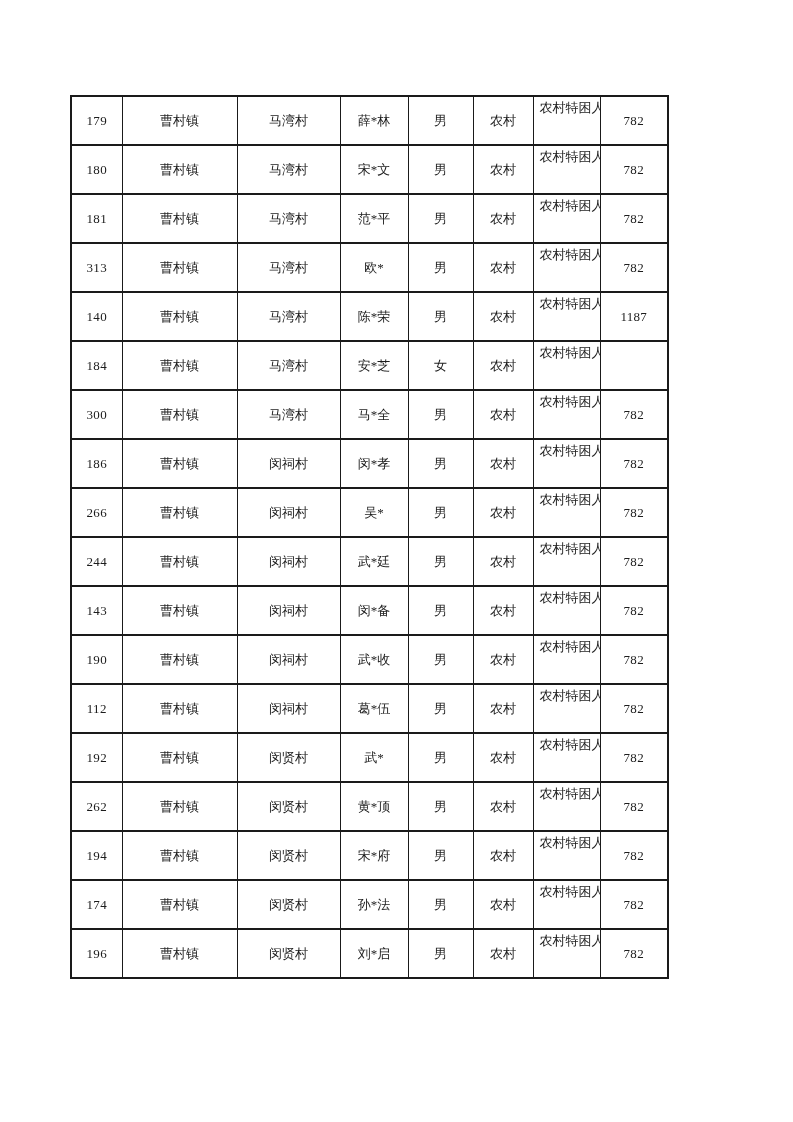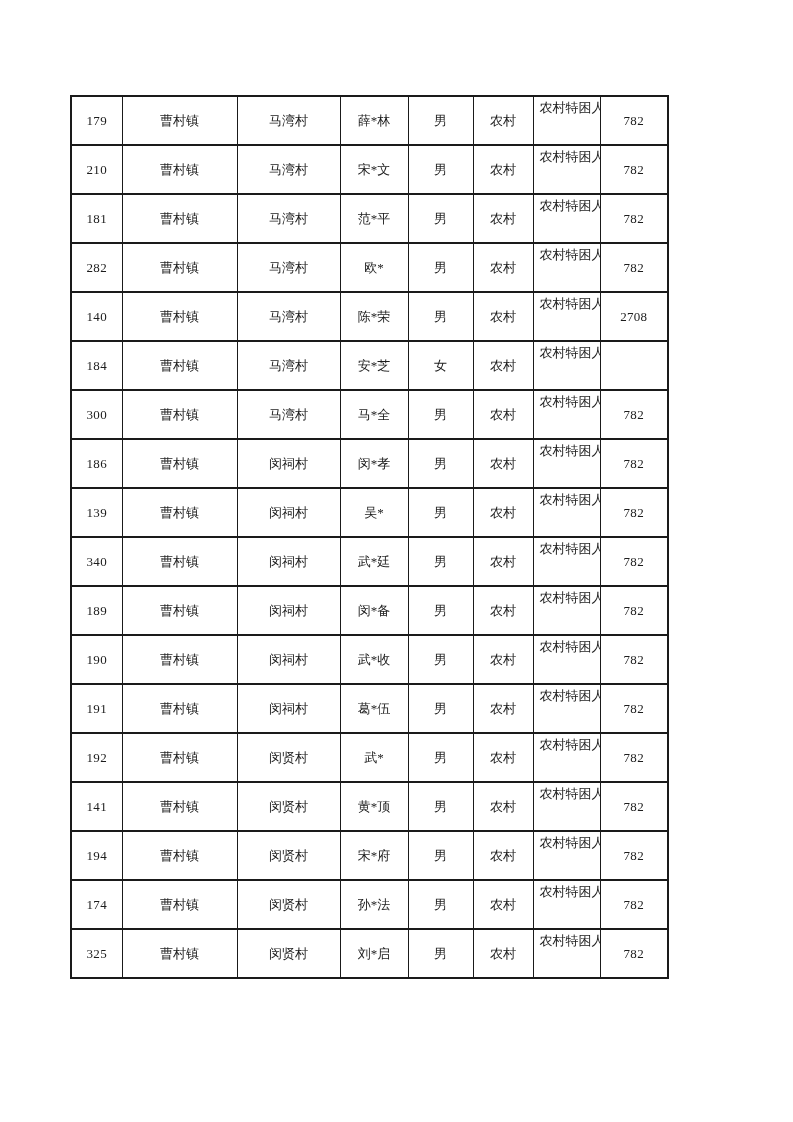"210" td.c-index { text: 210 -> 180 }
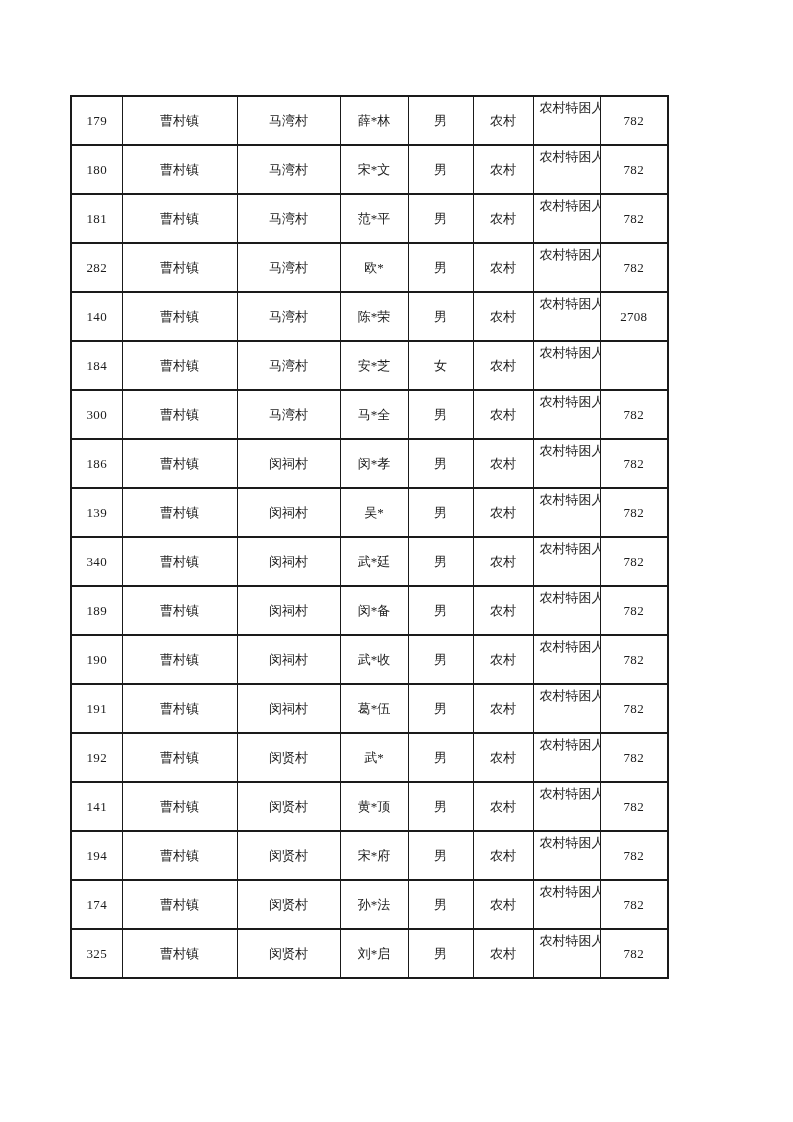"282" td.c-index { text: 282 -> 313 }
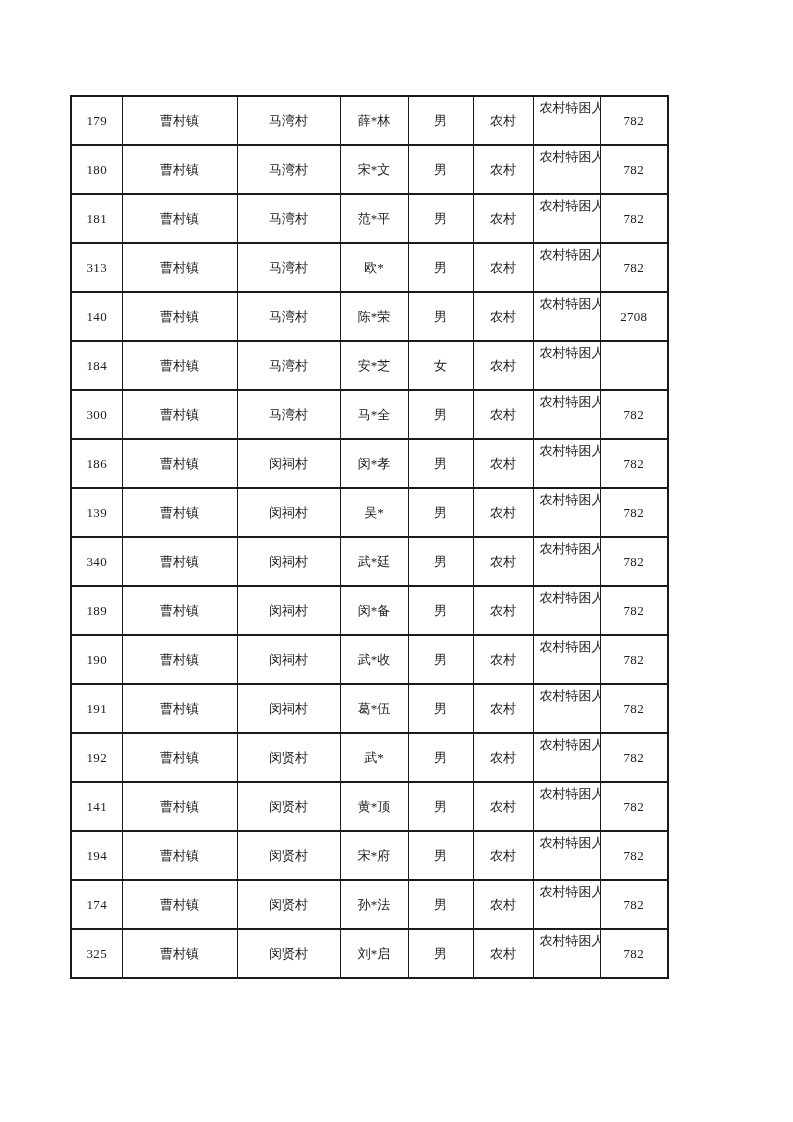"2708" td.c-amount { text: 2708 -> 1187 }
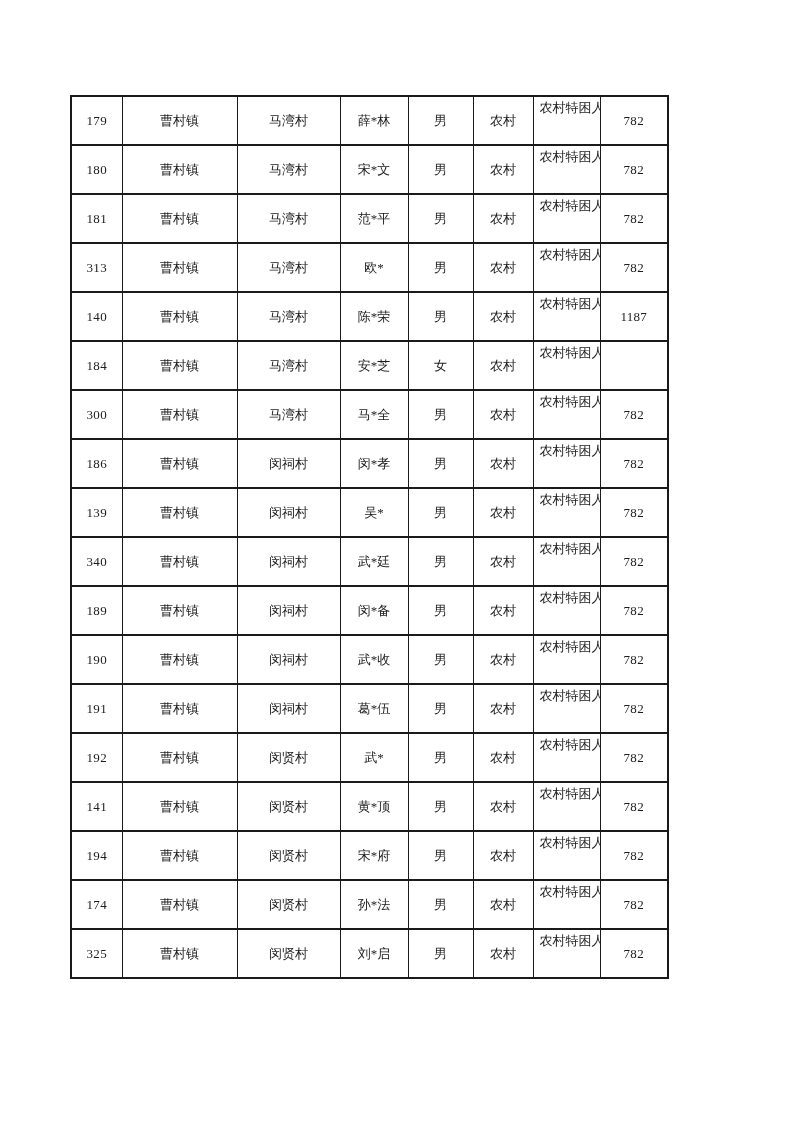"139" td.c-index { text: 139 -> 266 }
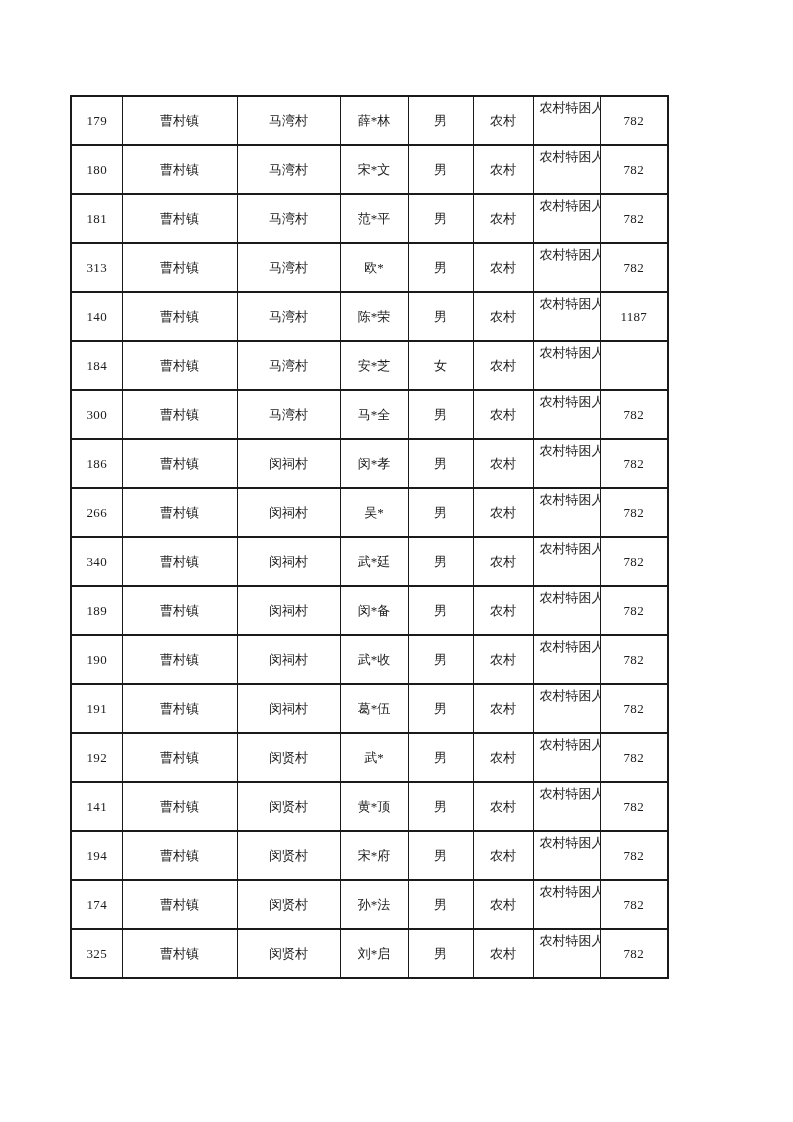"340" td.c-index { text: 340 -> 244 }
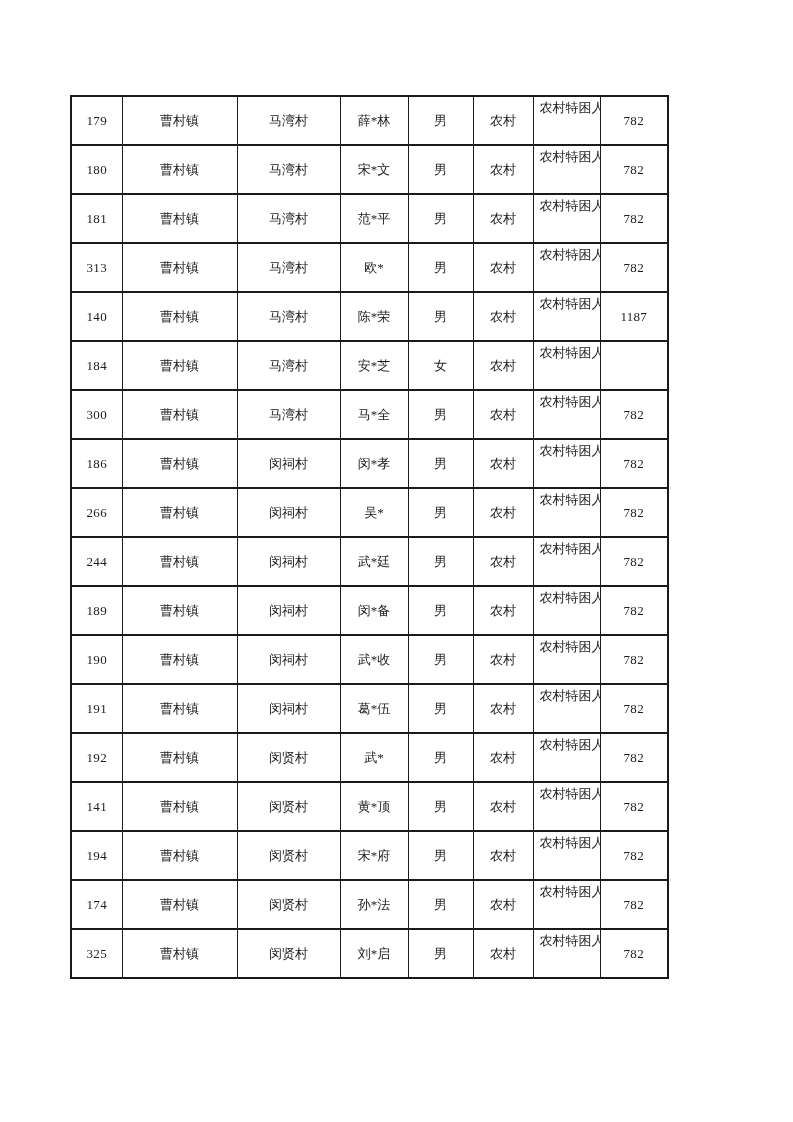"189" td.c-index { text: 189 -> 143 }
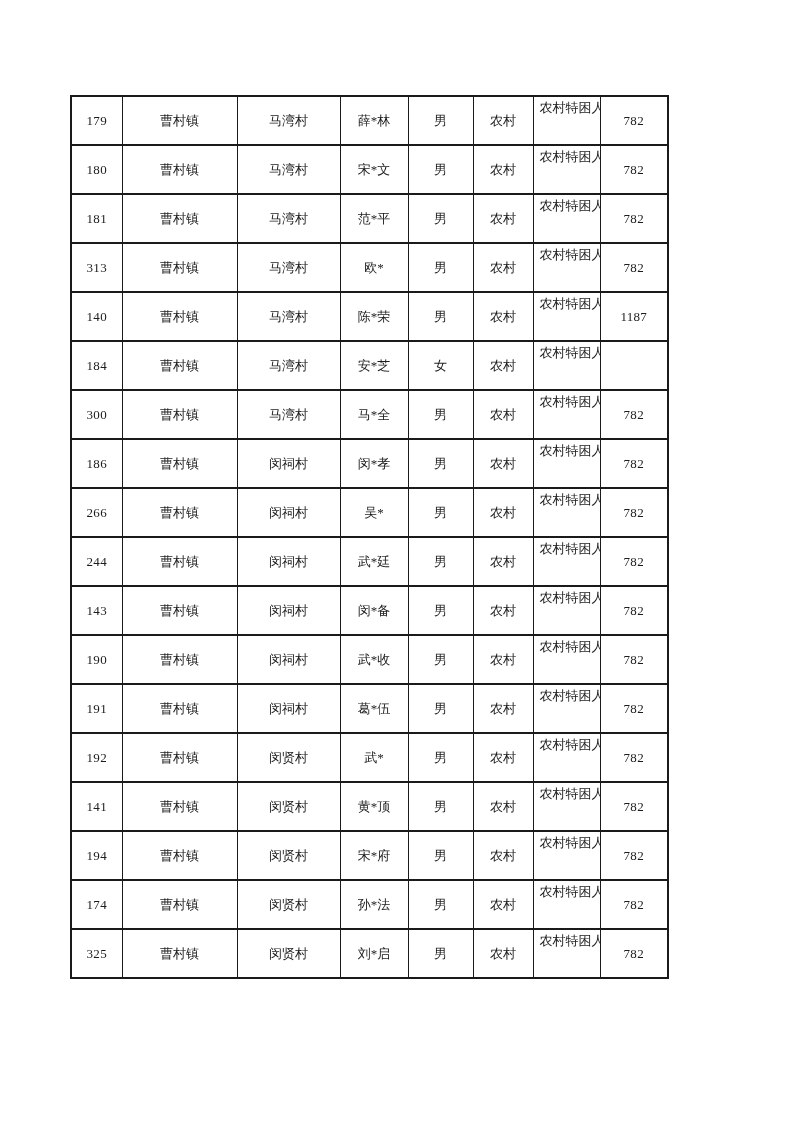"191" td.c-index { text: 191 -> 112 }
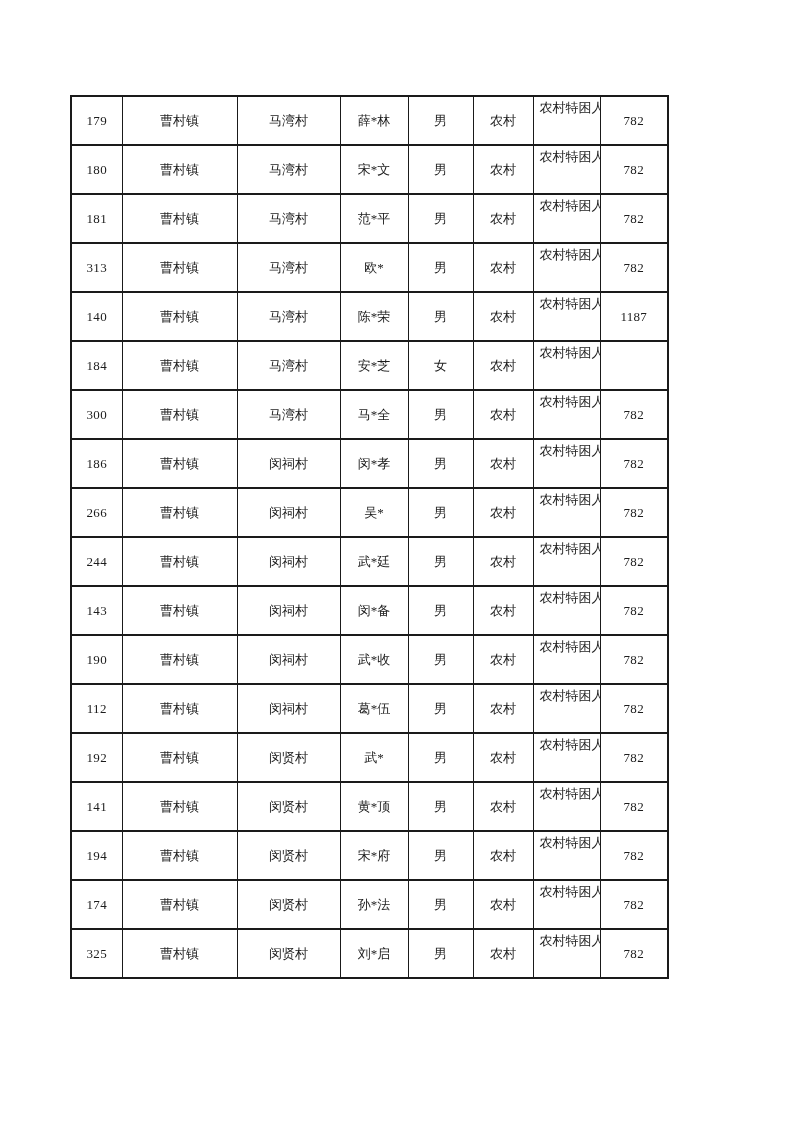"141" td.c-index { text: 141 -> 262 }
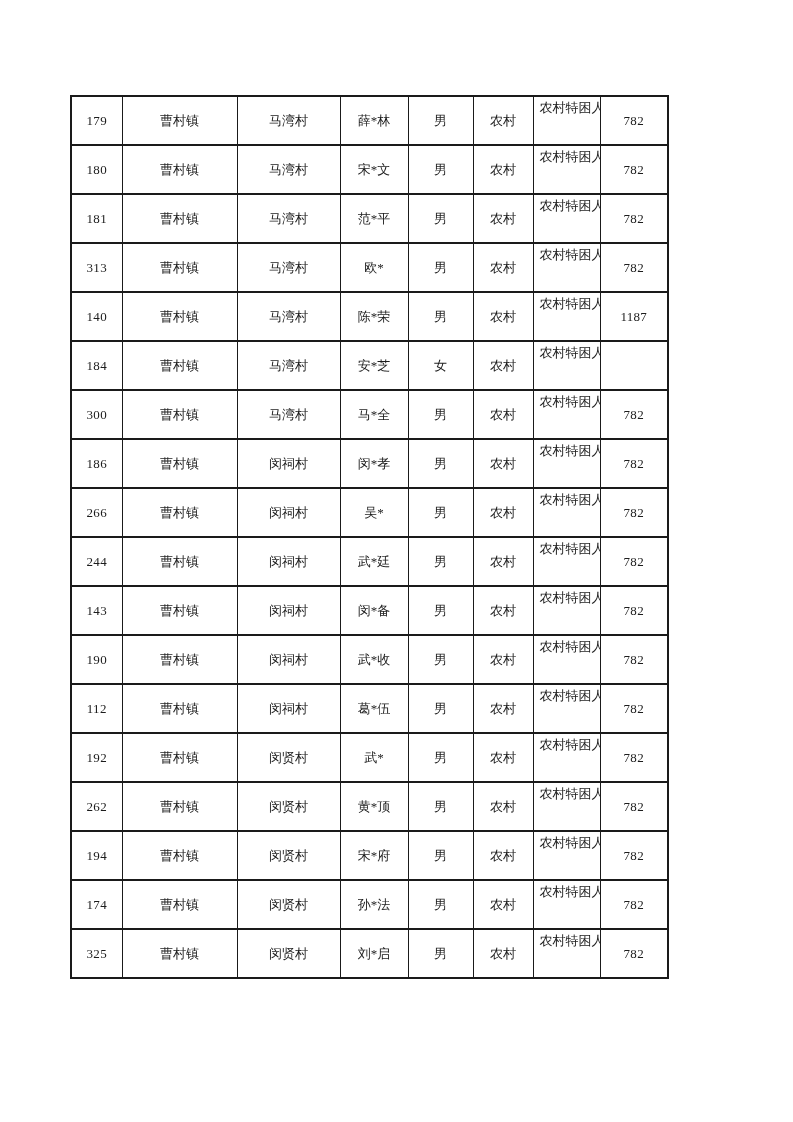"325" td.c-index { text: 325 -> 196 }
